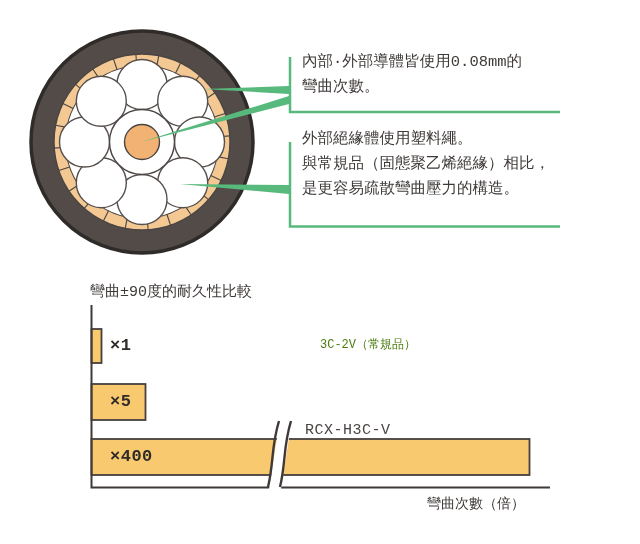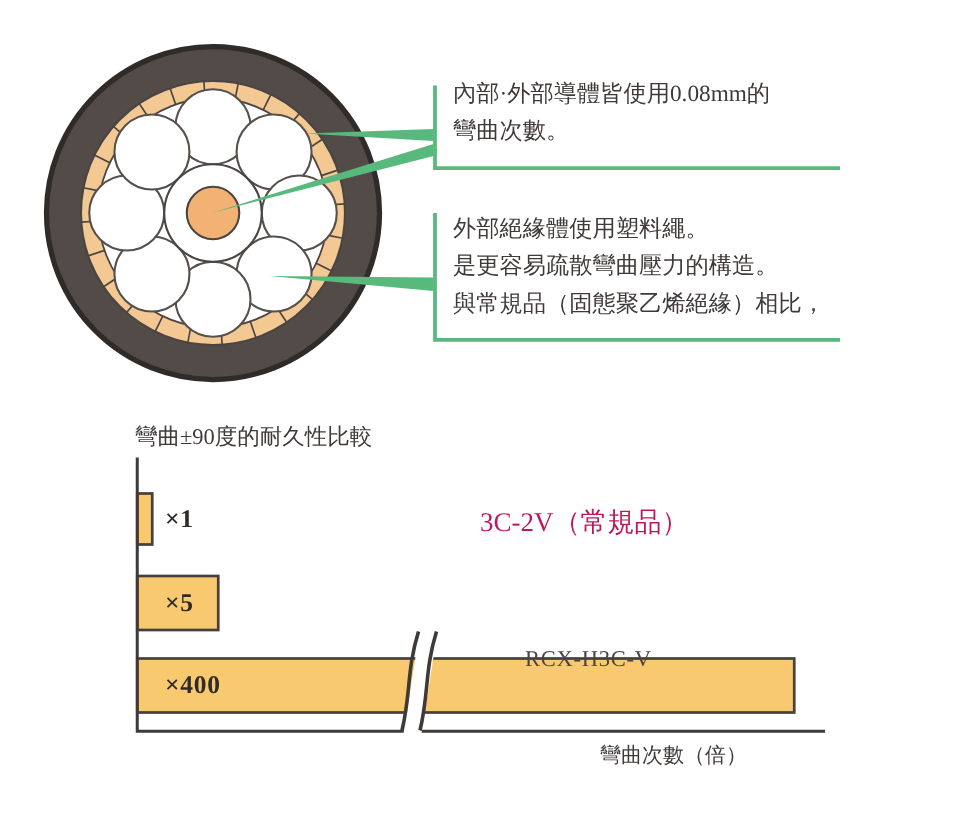"內部·外部導體皆使用0.08mm的" #canvas { font-family: Liberation Serif, serif -> Liberation Mono, monospace }
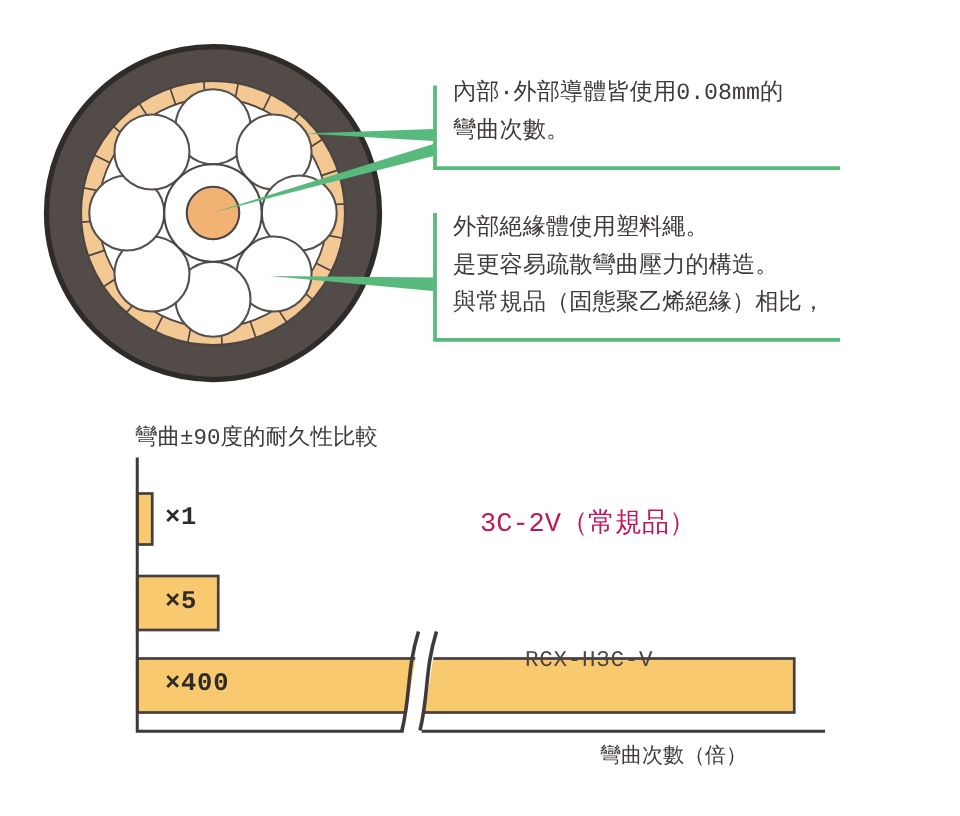"外部絕緣體使用塑料繩。" div.txt { top: 140px -> 127px }
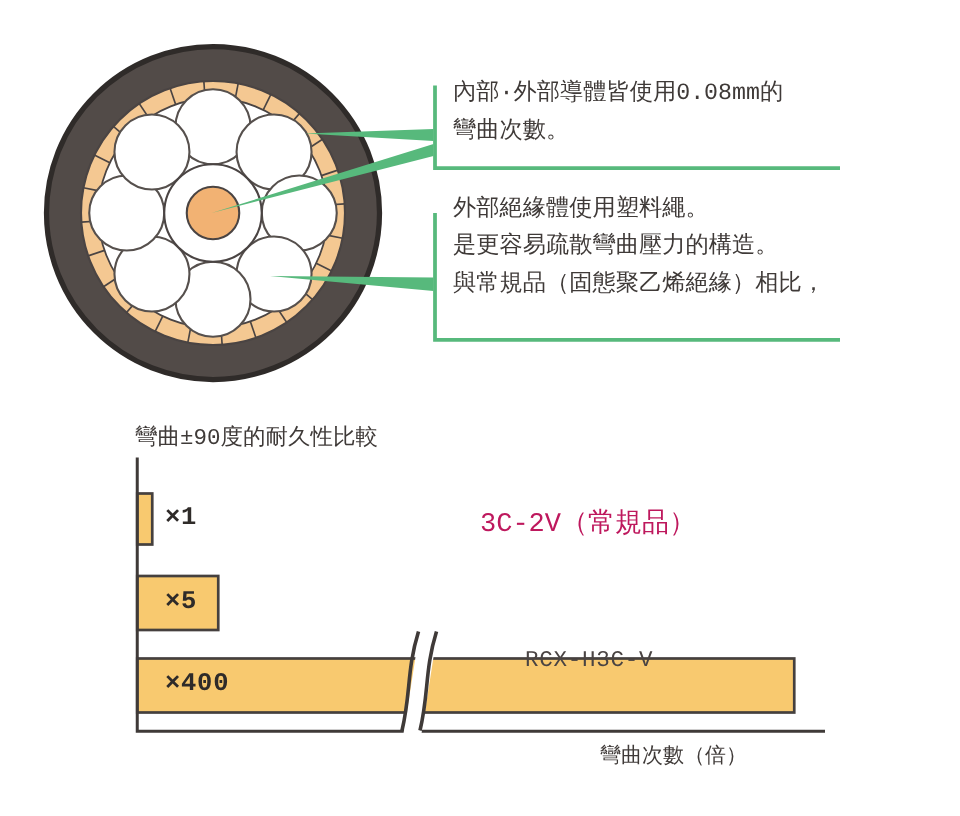"是更容易疏散彎曲壓力的構造。" div { order: before "與常規品（固態聚乙烯絕緣）相比，" -> after "與常規品（固態聚乙烯絕緣）相比，" }
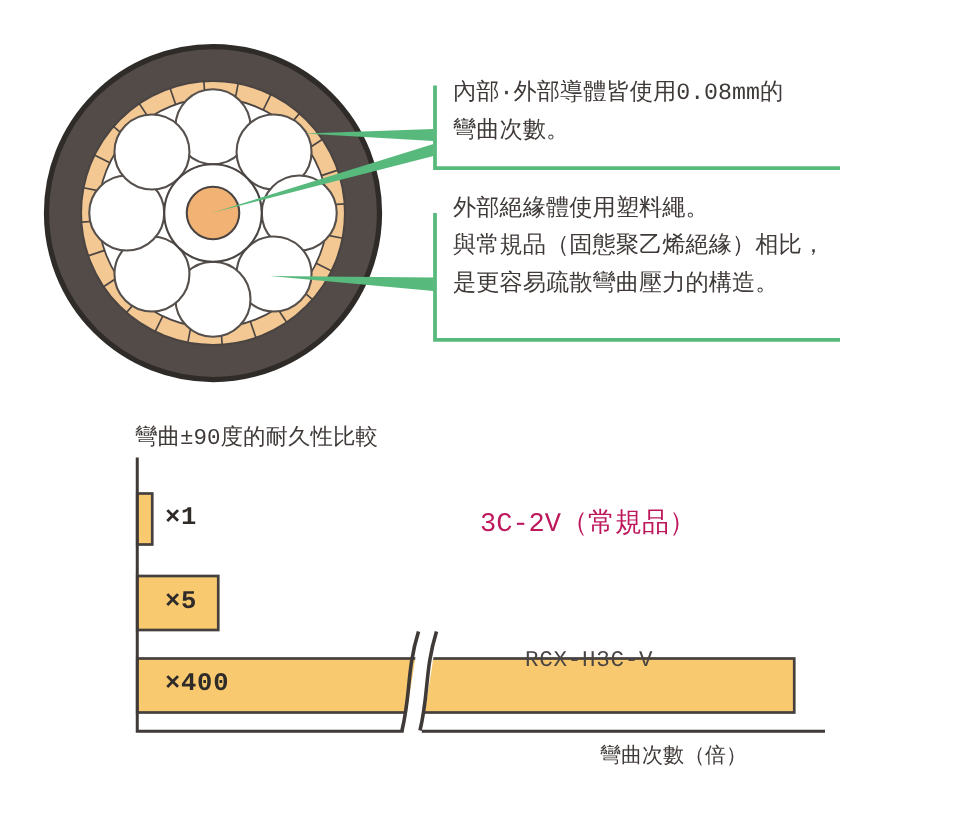"3C-2V（常規品）" .cat { color: #be185d -> #4d7c0f; font-size: 18px -> 12px }
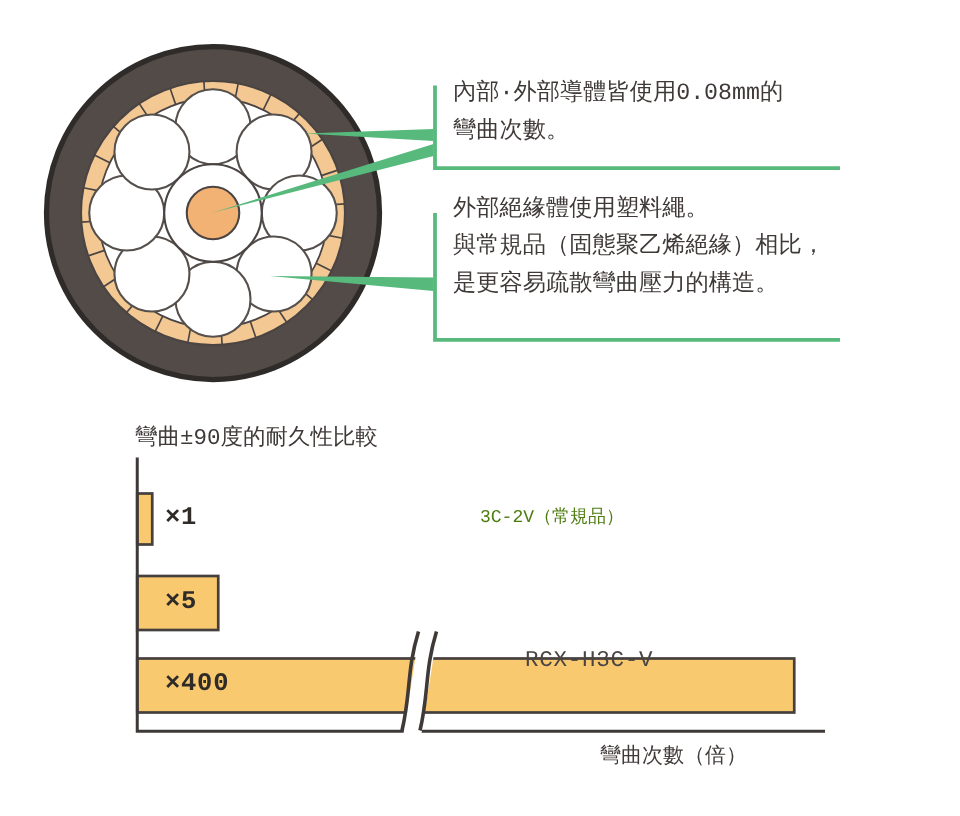"RCX-H3C-V" div.txt { margin-left: 45px -> none; top: 432px -> 422px }
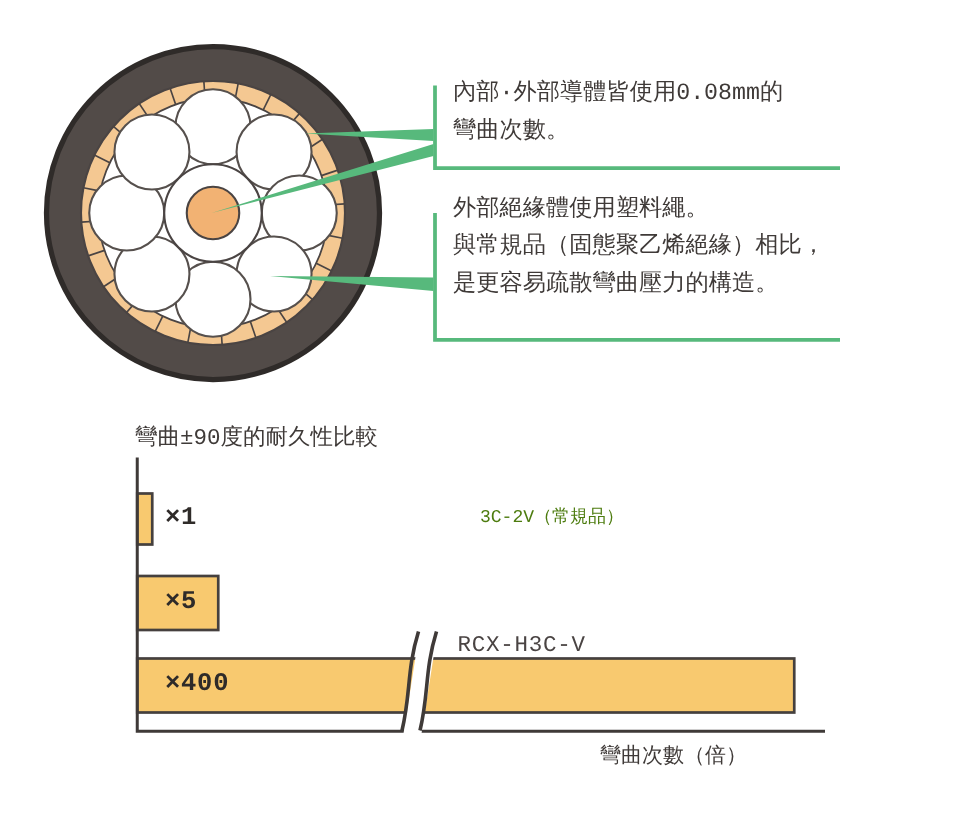"彎曲次數（倍）" .xlabel { text-align: left -> center }
